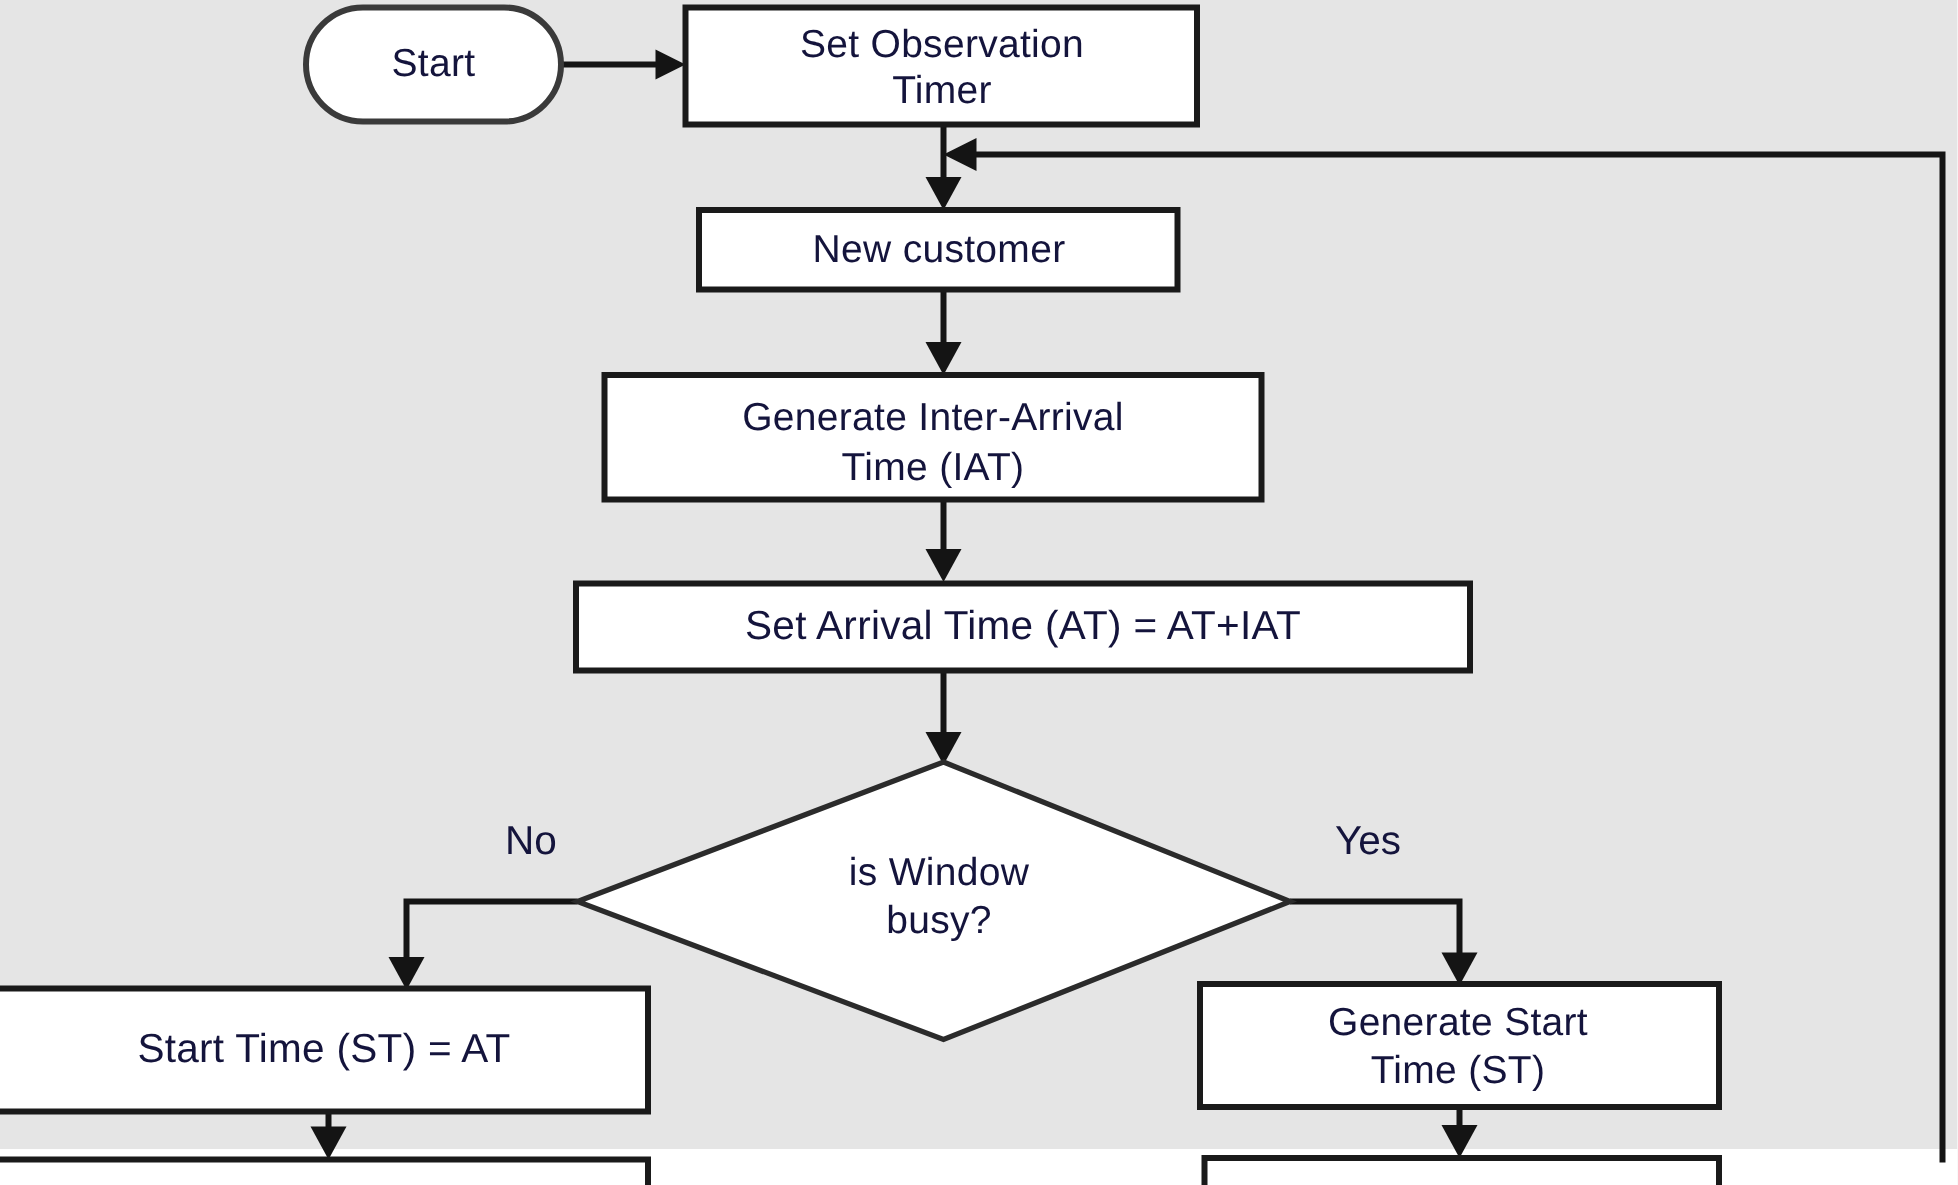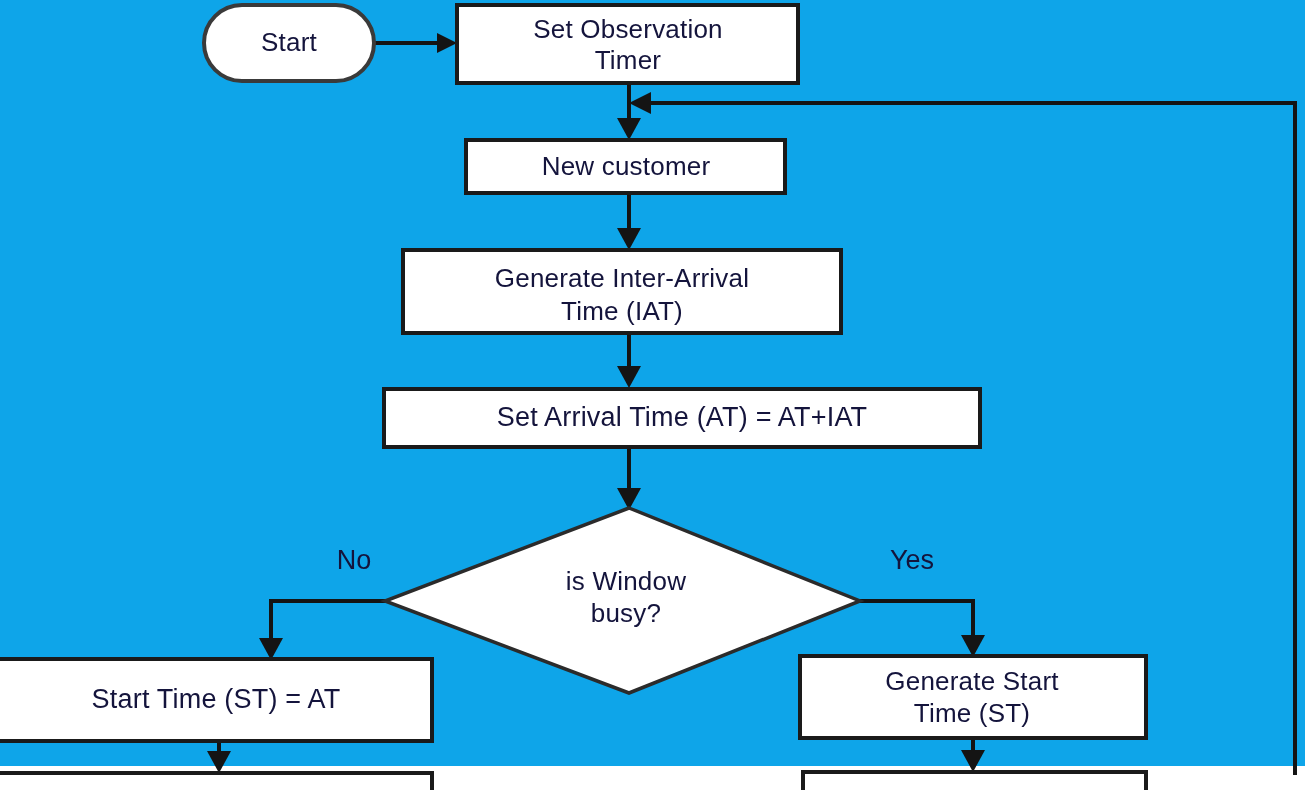"Start" #flow-root { background: #0ea5e9 -> #e5e5e5 }
